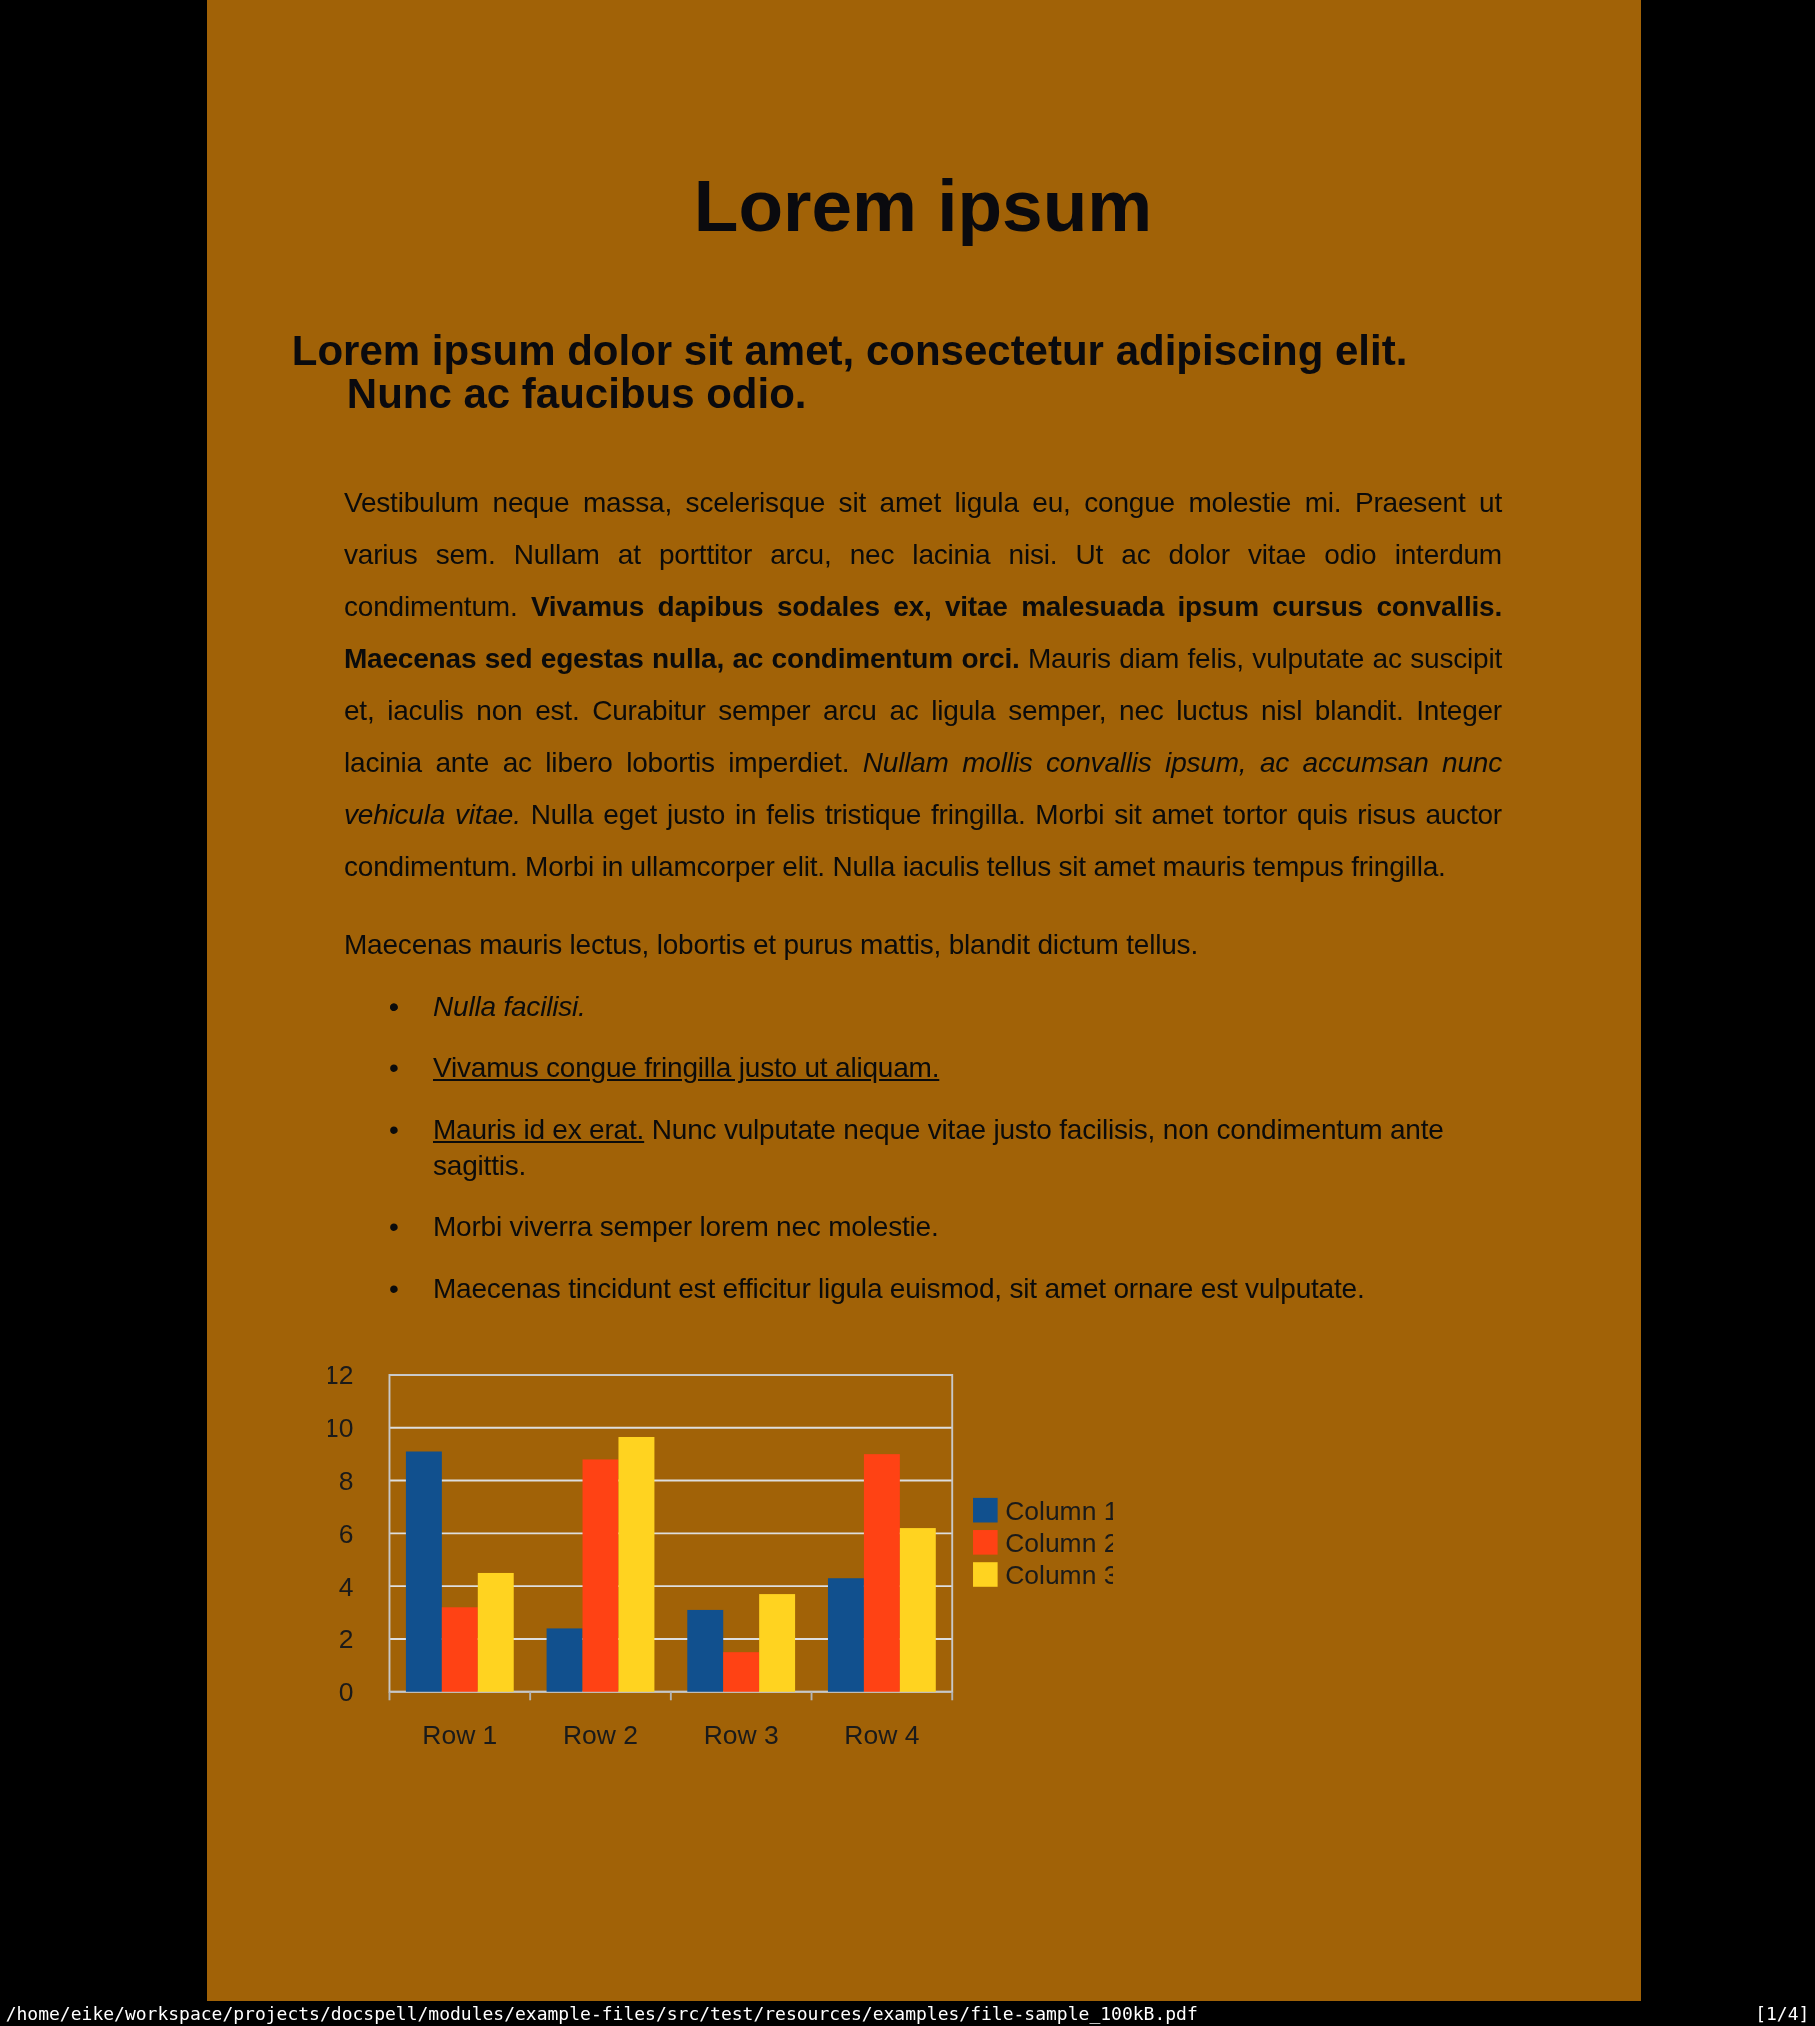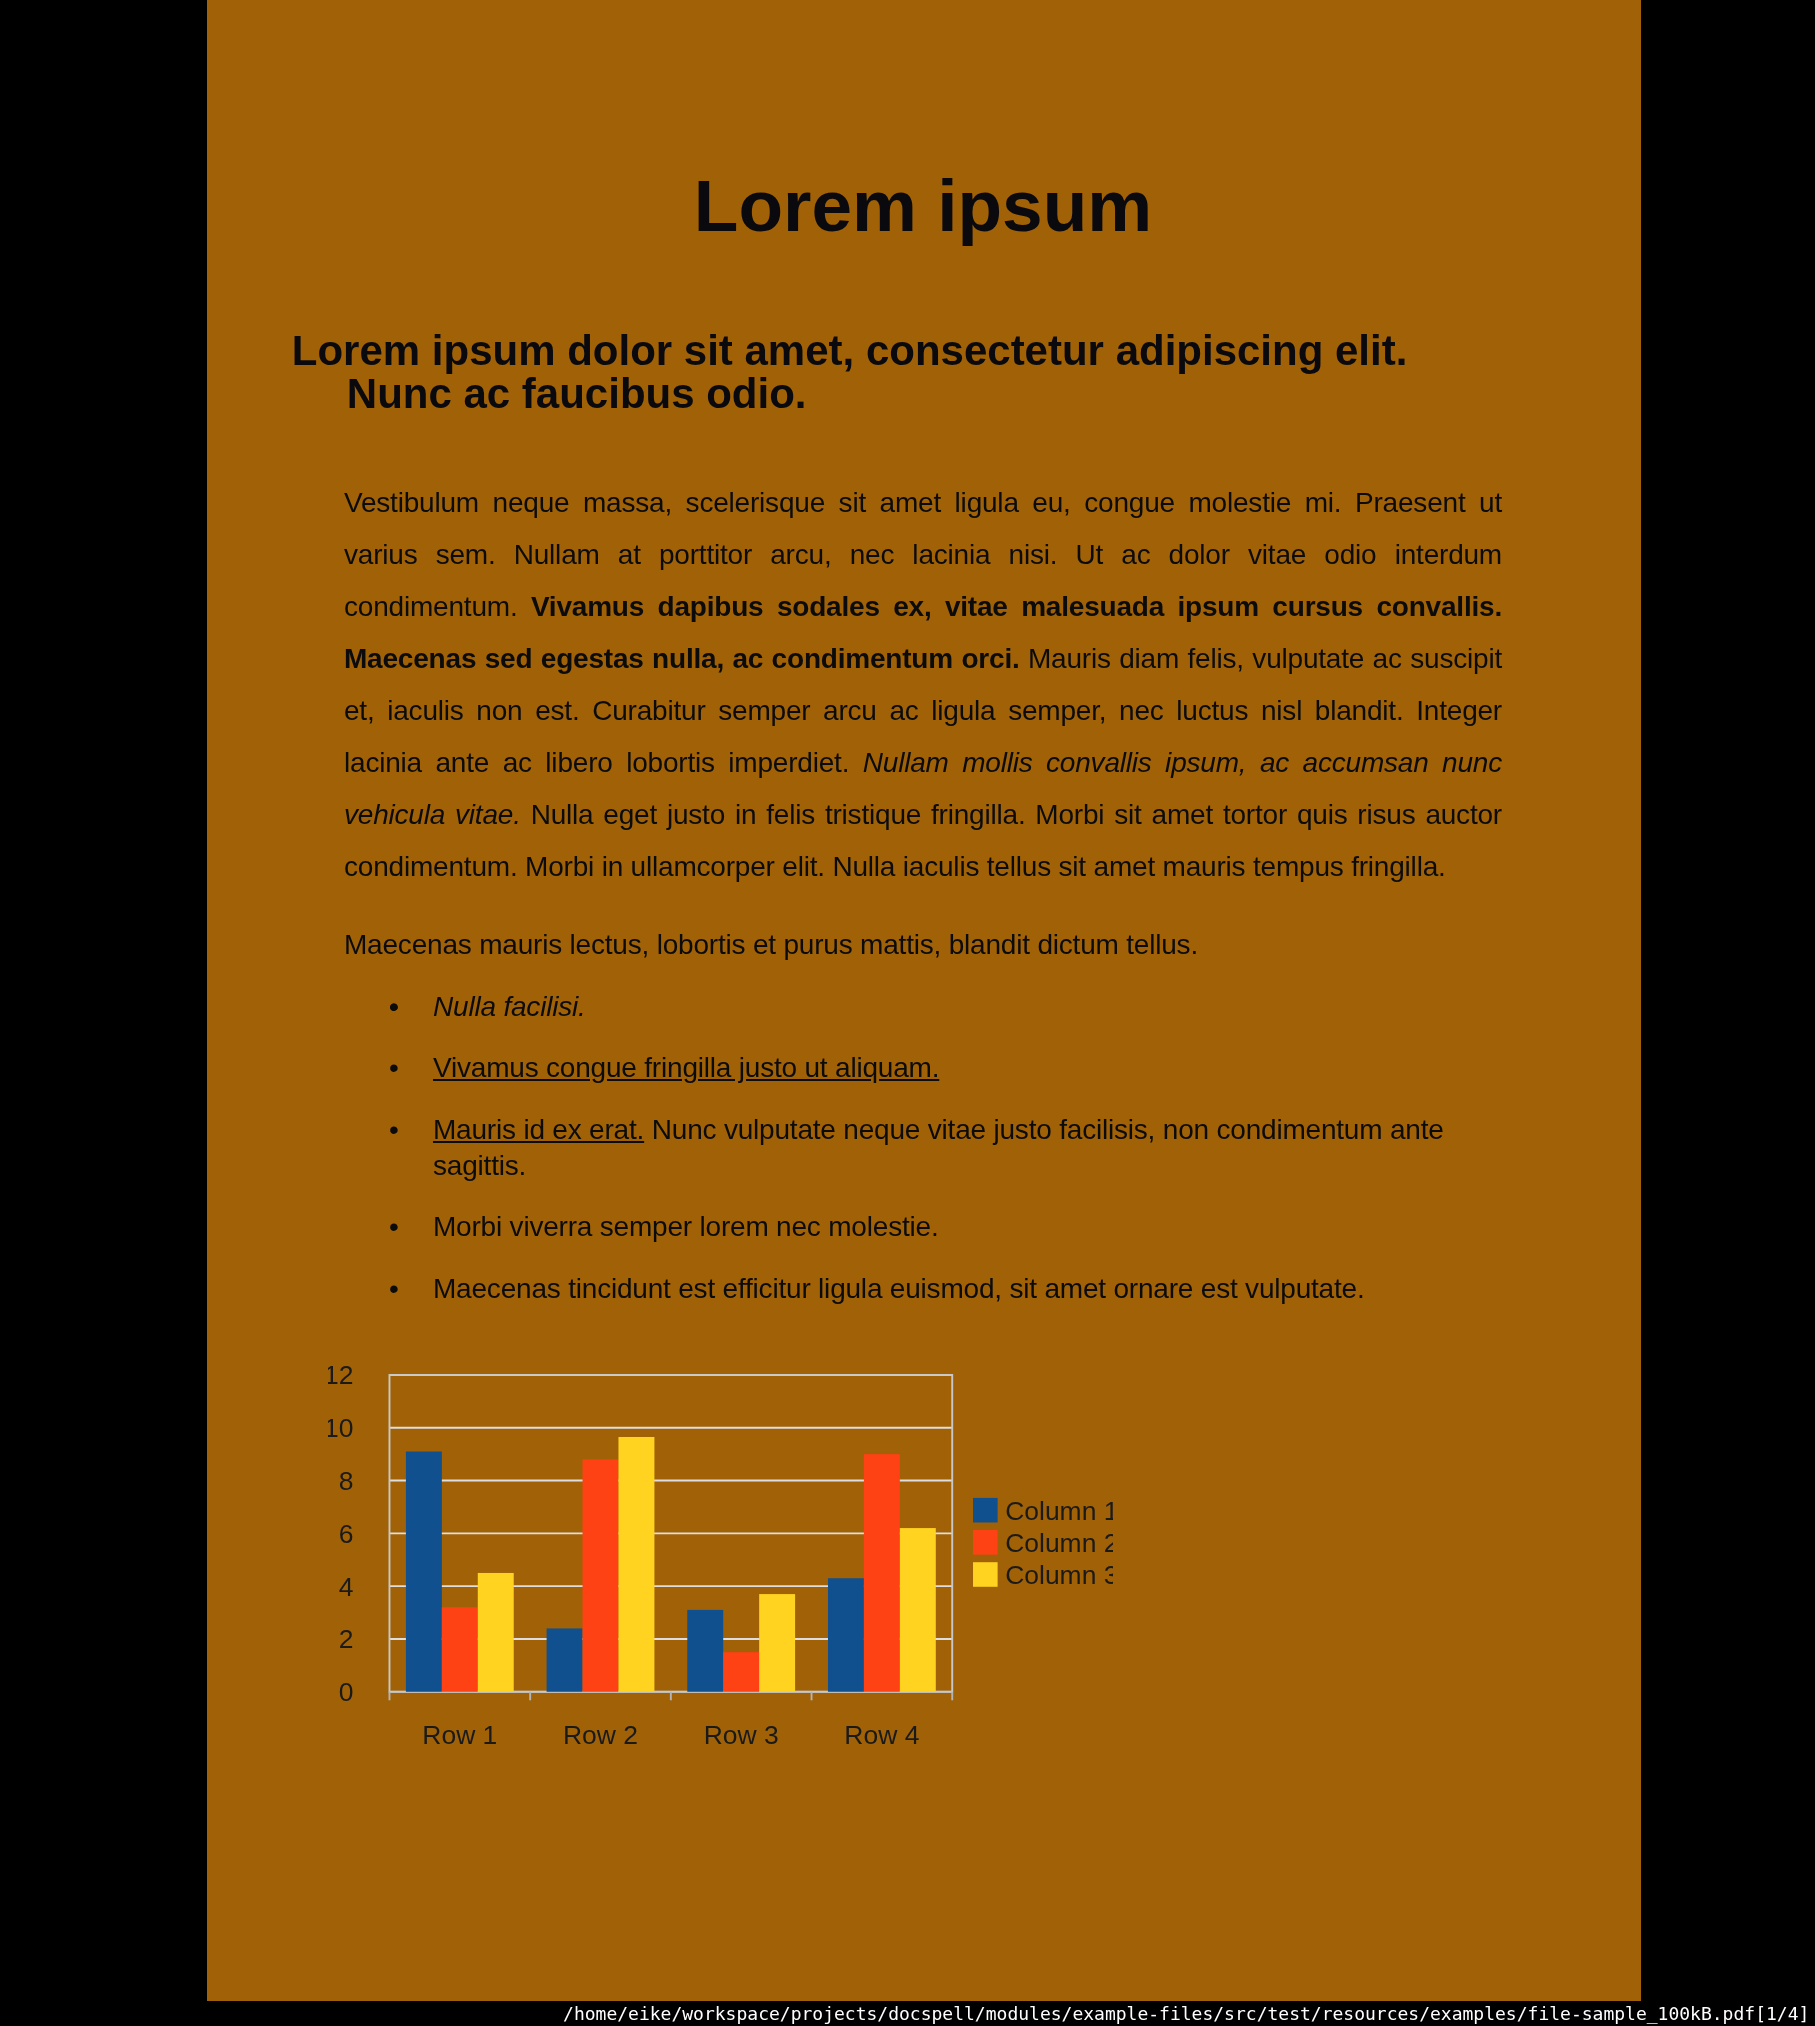"/home/eike/workspace/projects/docspell/m" .statusbar { justify-content: flex-end -> space-between }
